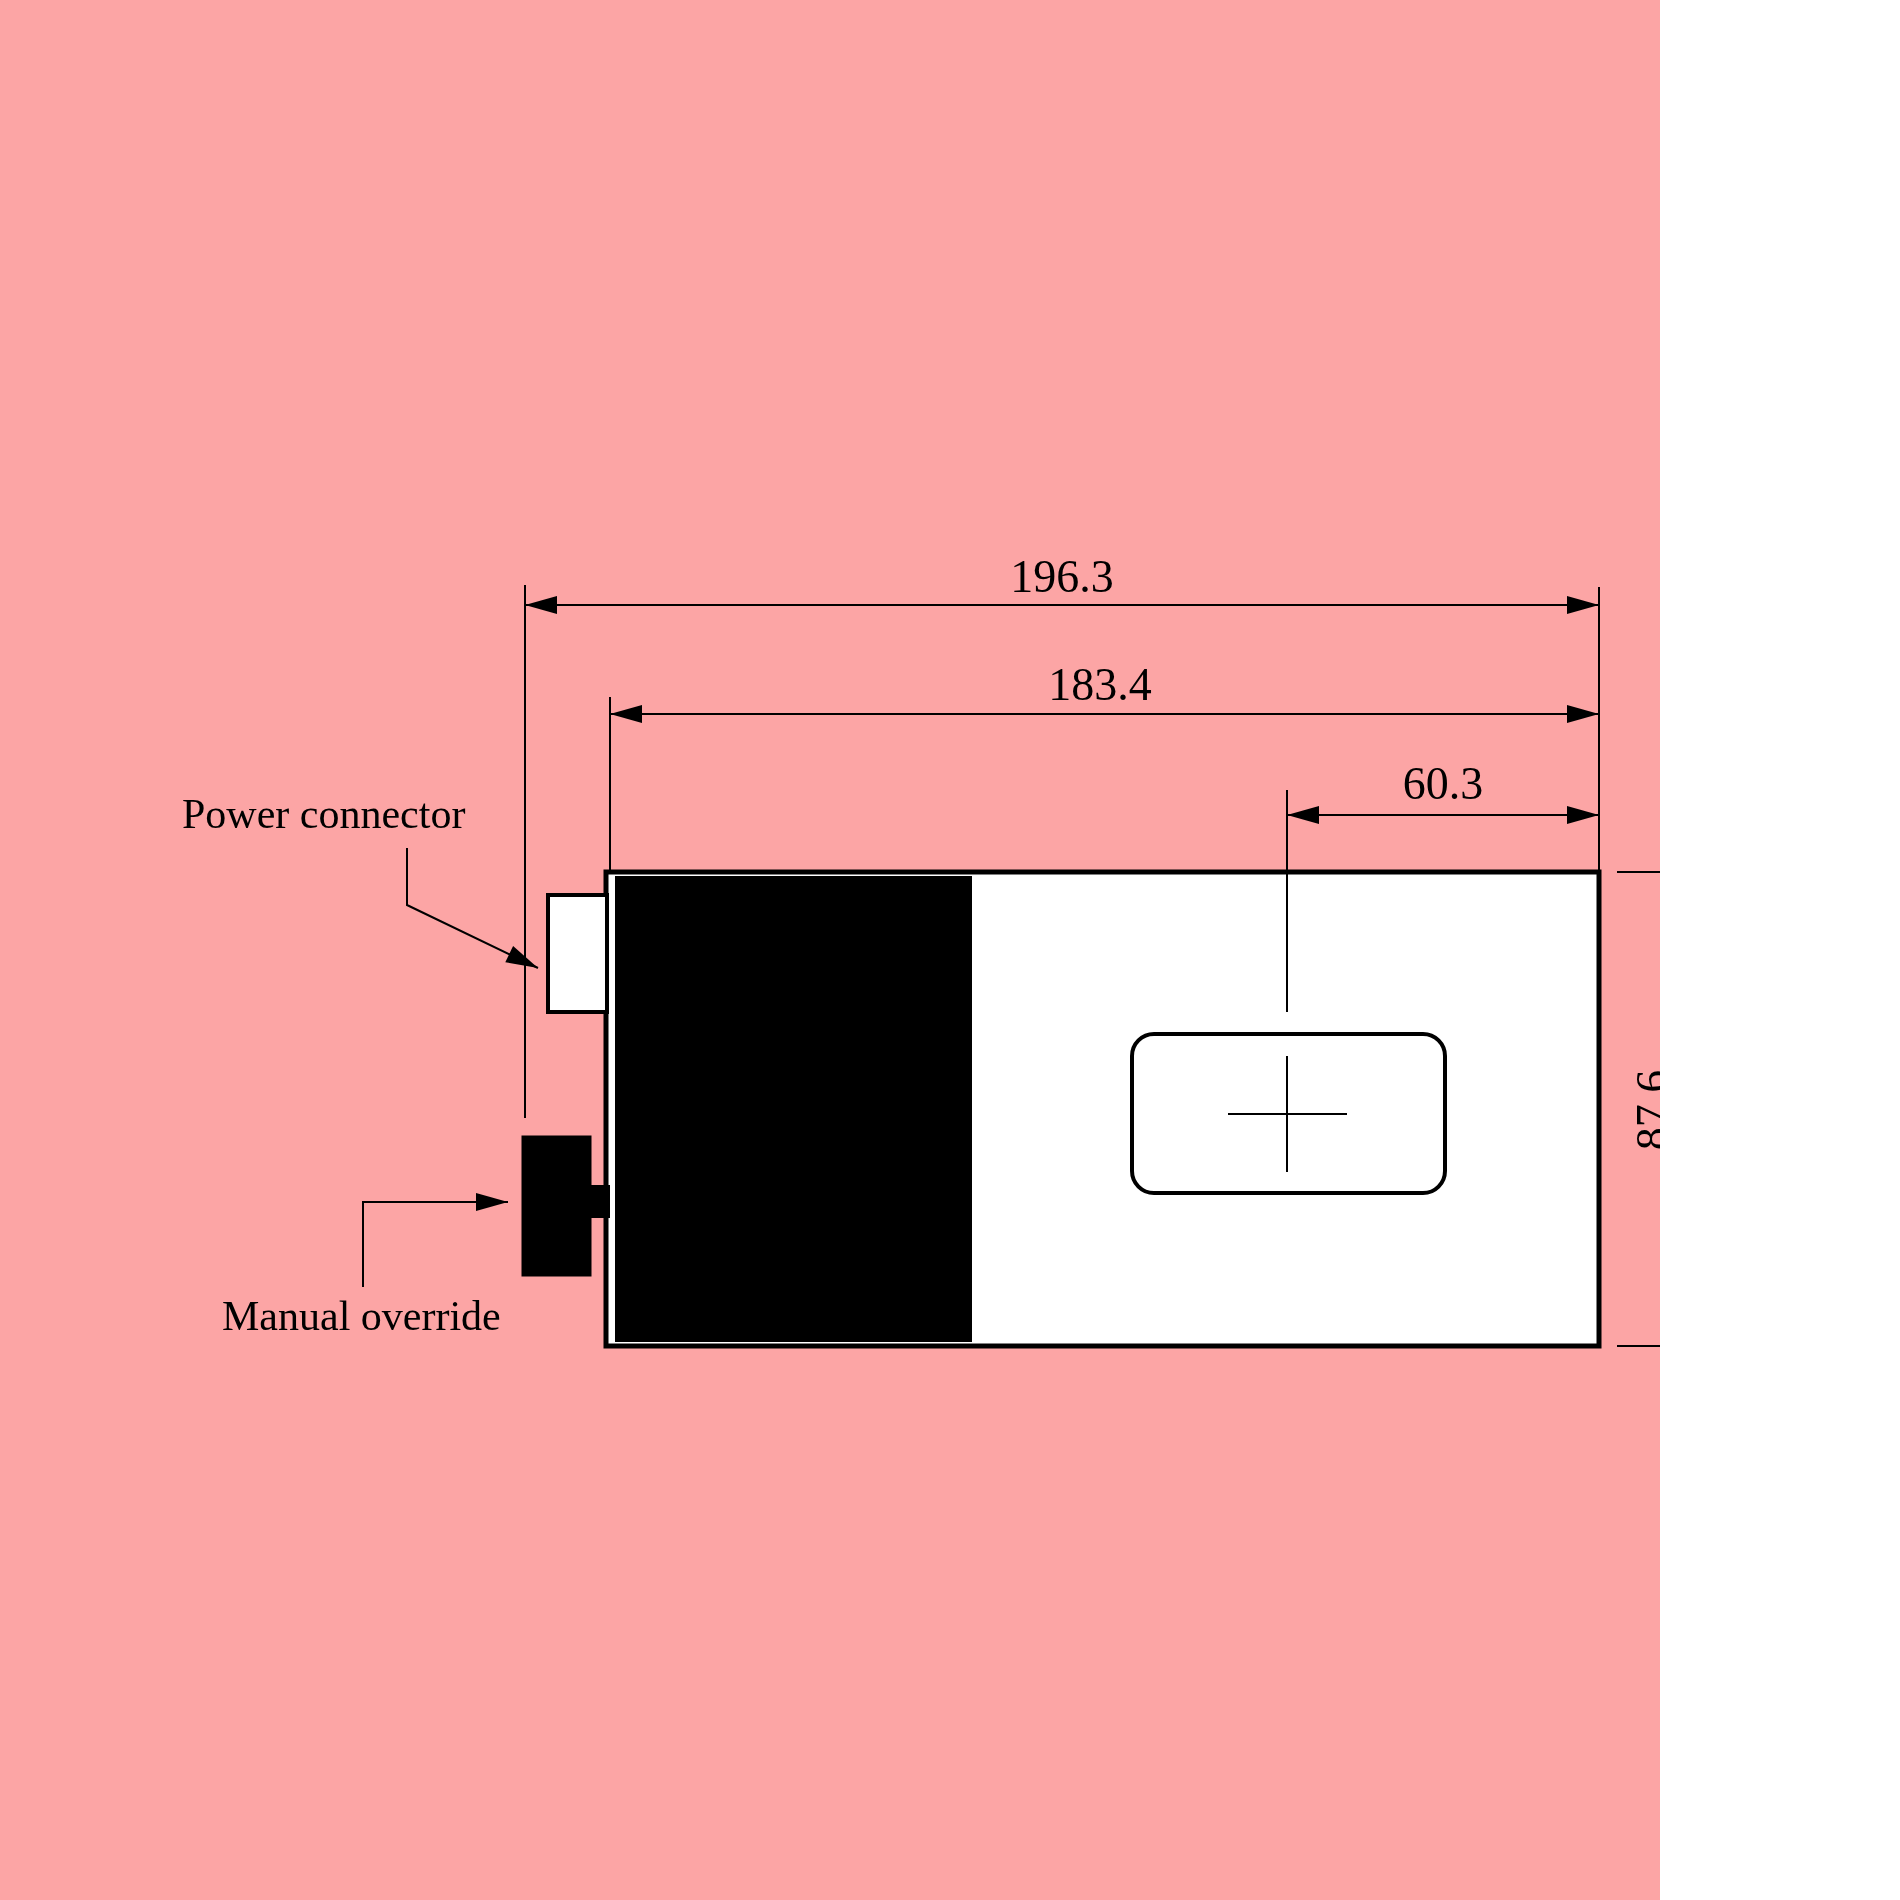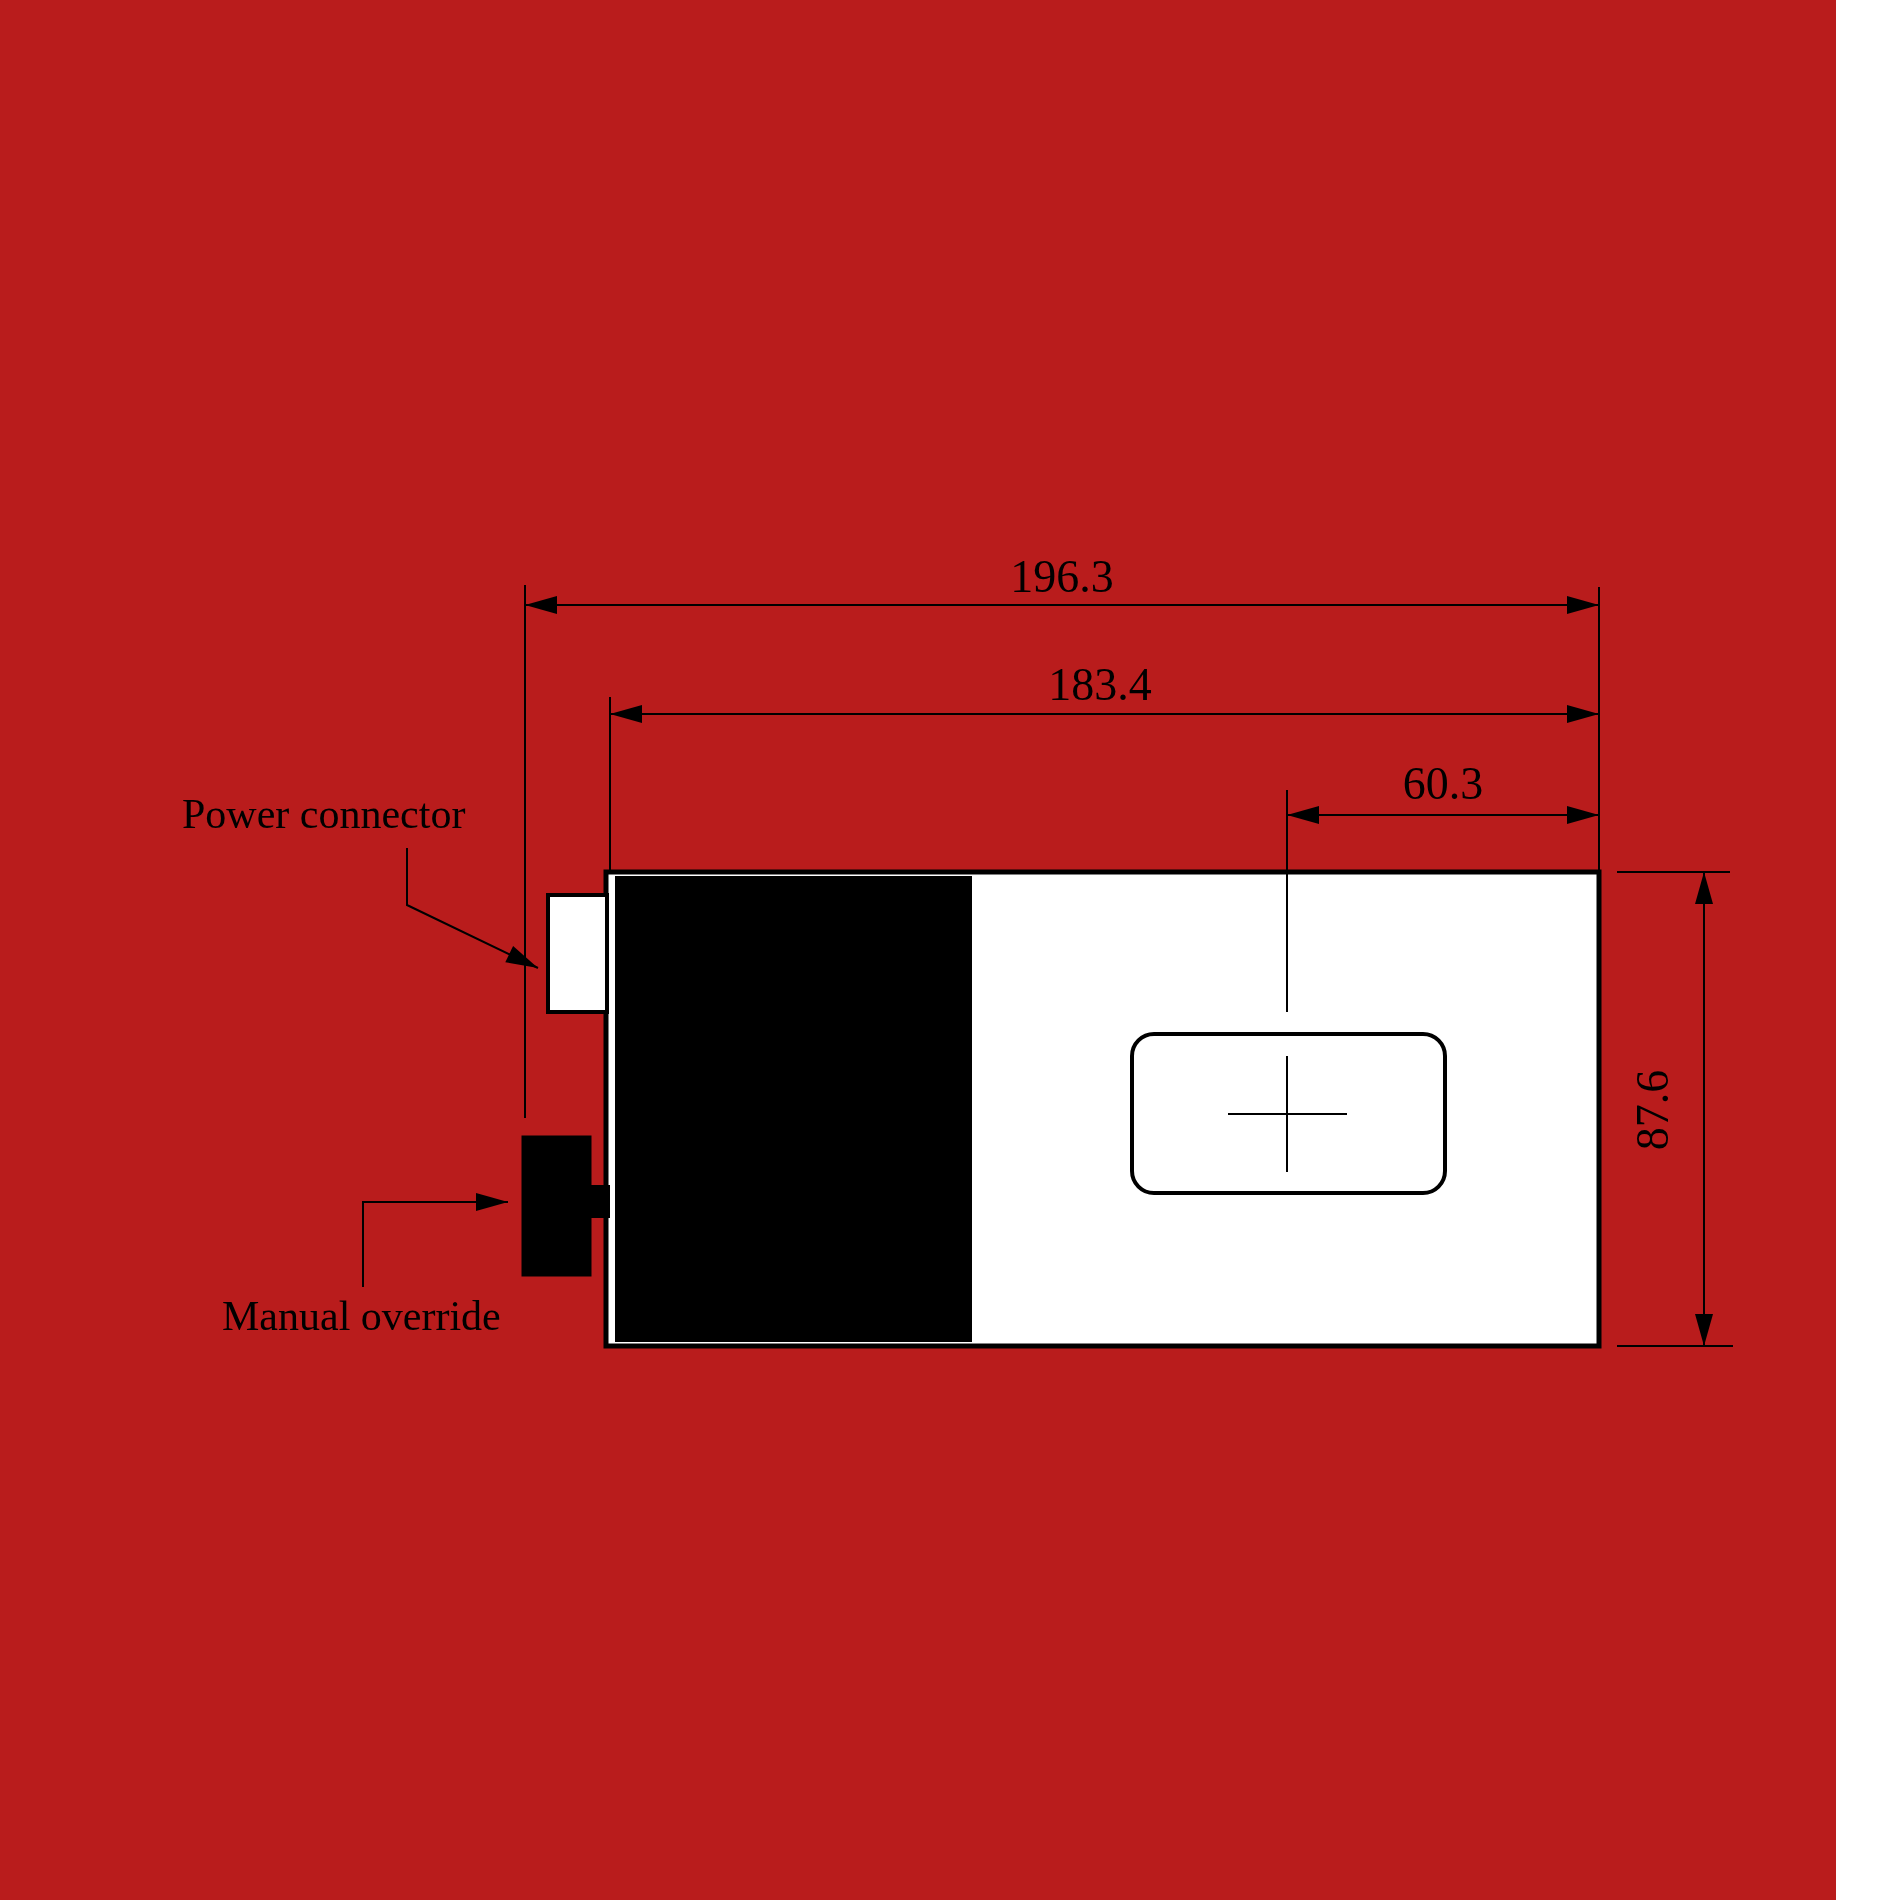"196.3" .canvas { background: #b91c1c -> #fca5a5; width: 1836px -> 1660px }
